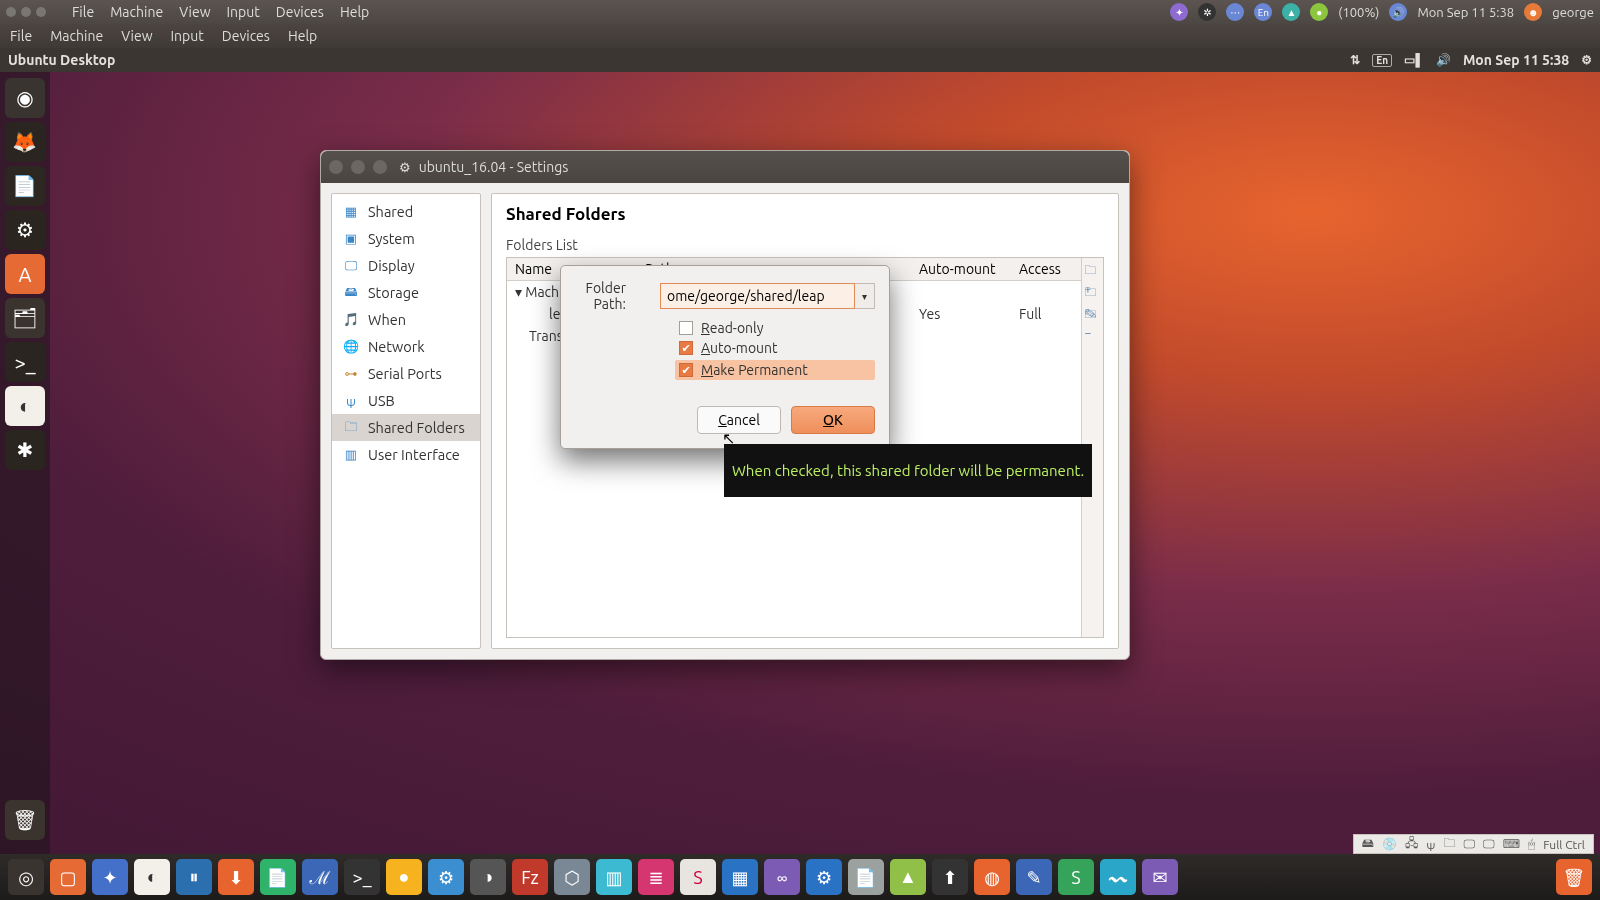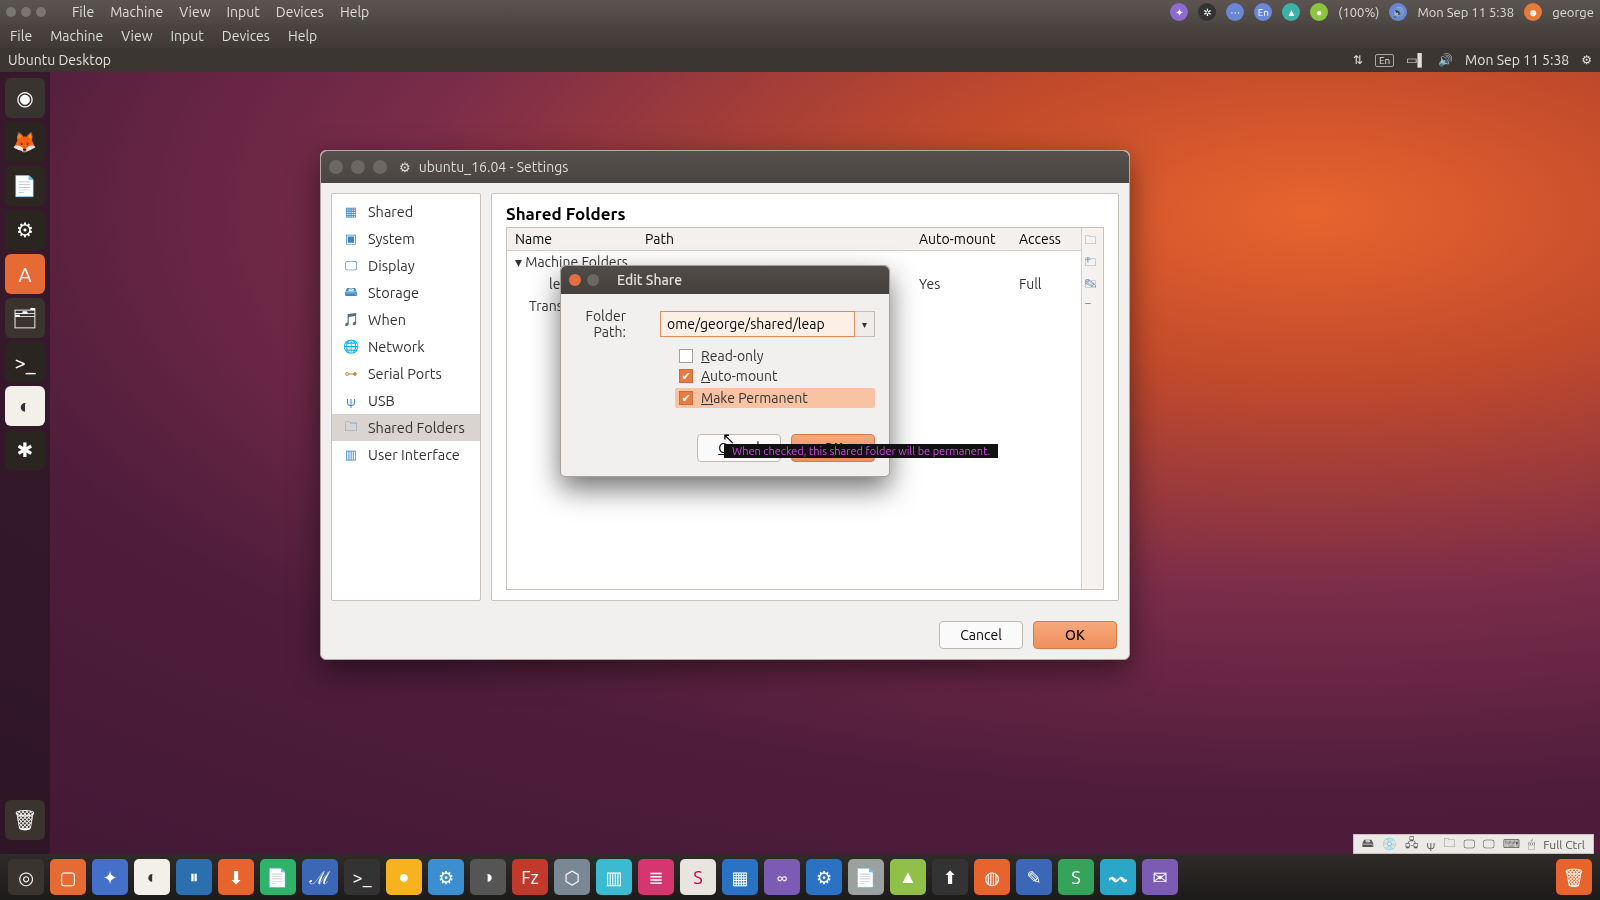"Ubuntu Desktop" .ubuntu-panel { font-weight: 400 -> 700 }
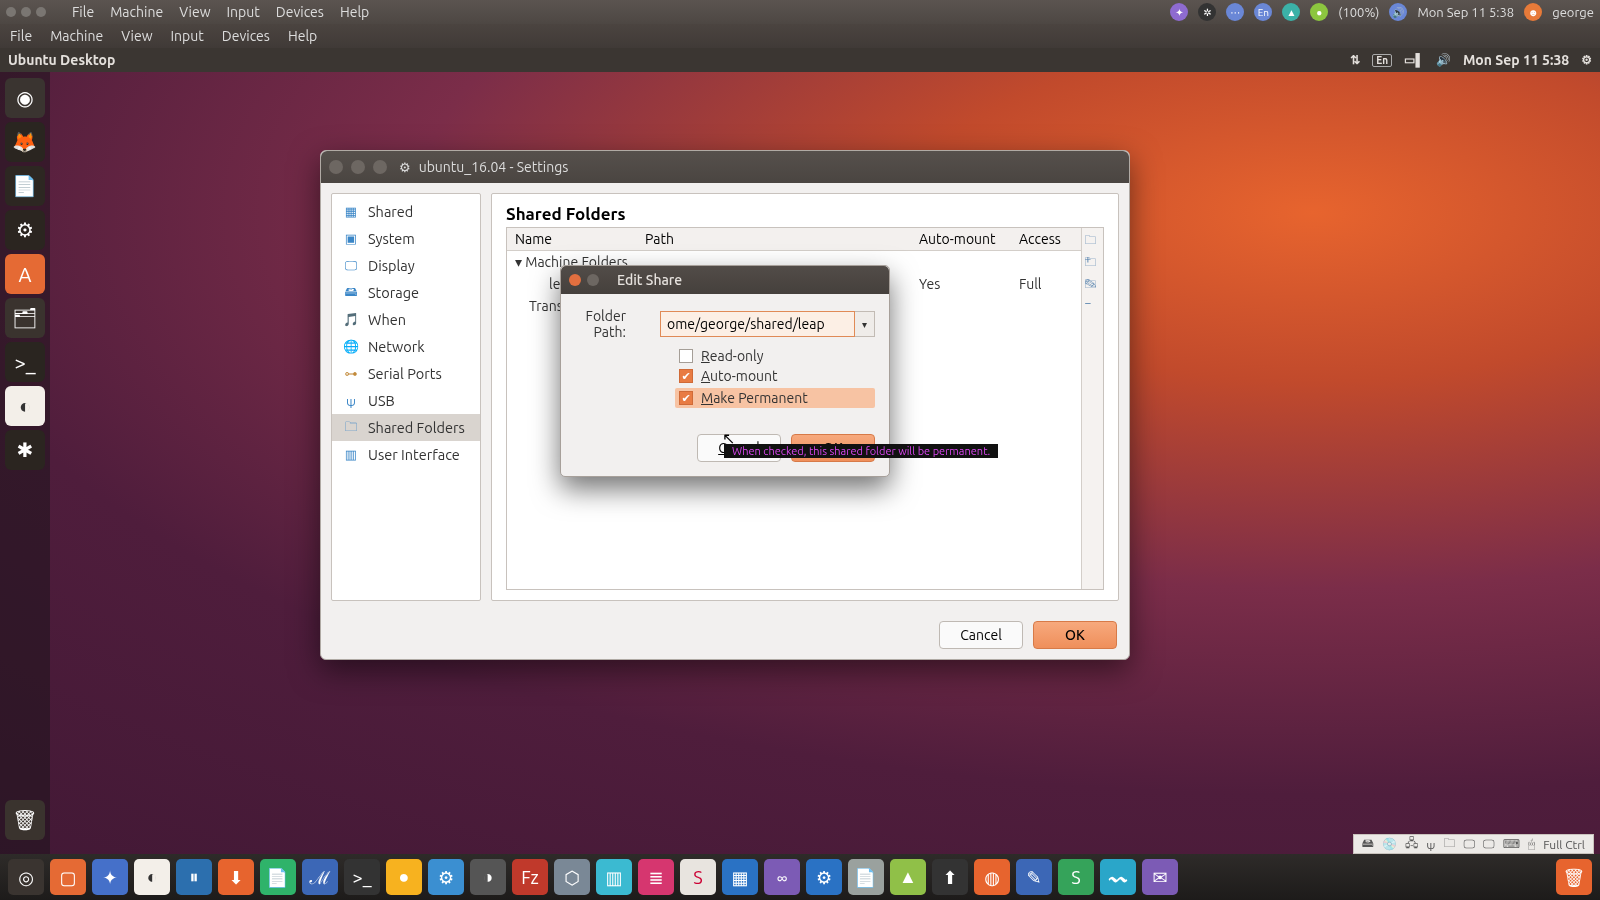"Folders List" div.folders-label { html: none -> <div>Folders List</div> }
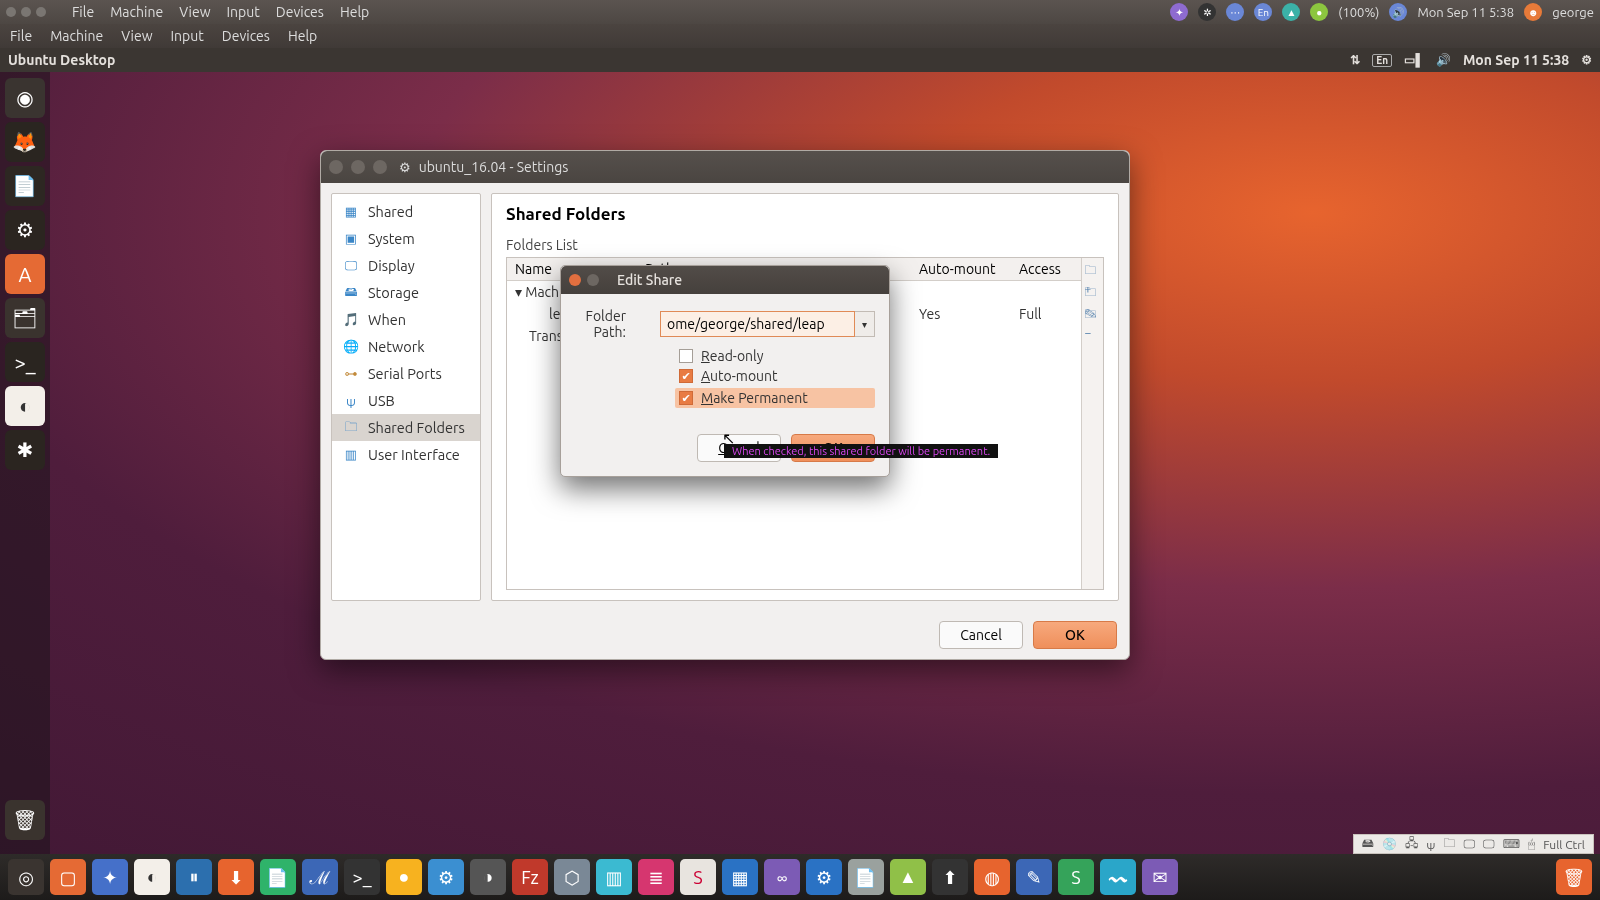"Edit Share" div.dlg-title { html: <div> <span></span> <span></span> <span></span> <span>Edit Share</span> </div> -> none }
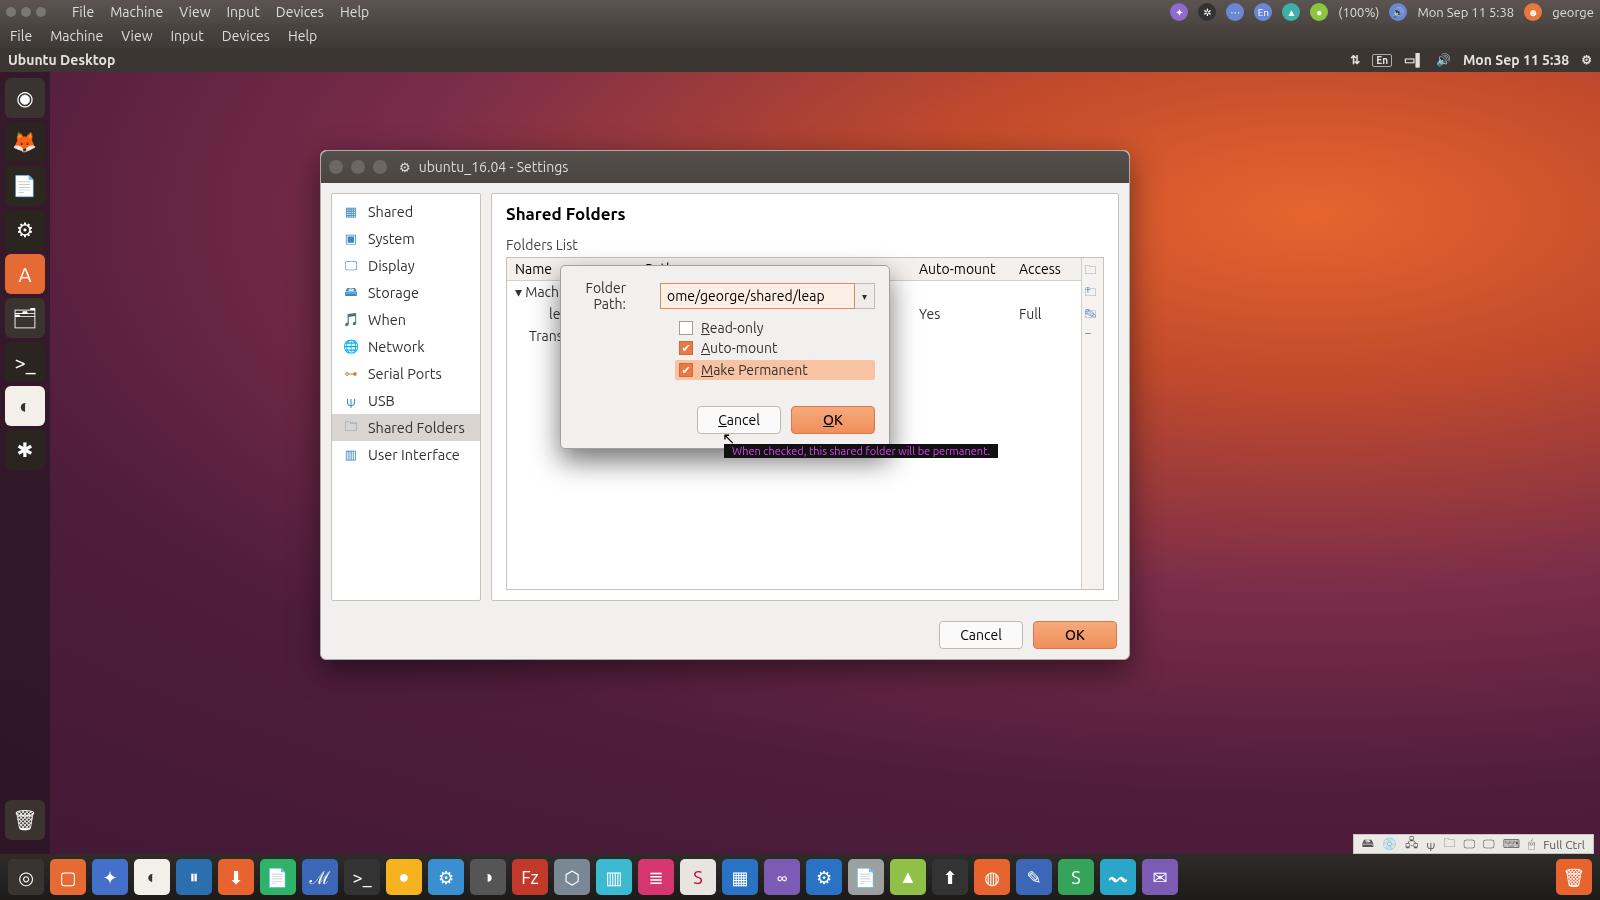"When checked, this shared folder" .tooltip { color: #d946ef -> #bef264; font-size: 11px -> 15px; padding: 1px 8px -> 18px 8px }
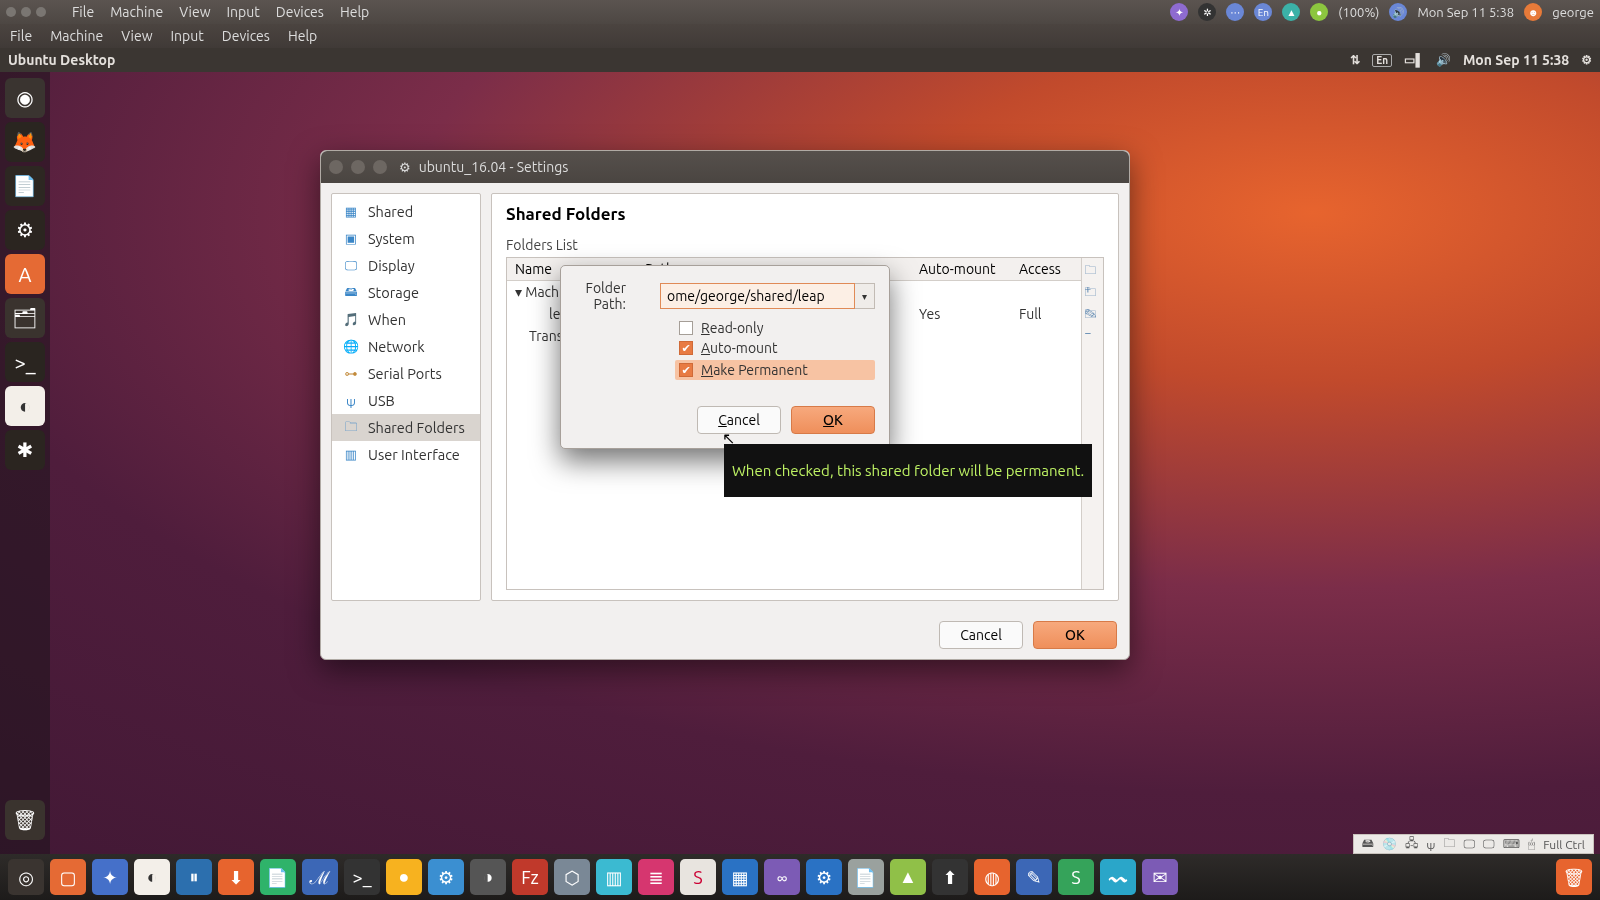"Cancel" div.settings-footer { html: <div> <button>Cancel</button> <button>OK</button> </div> -> none }
